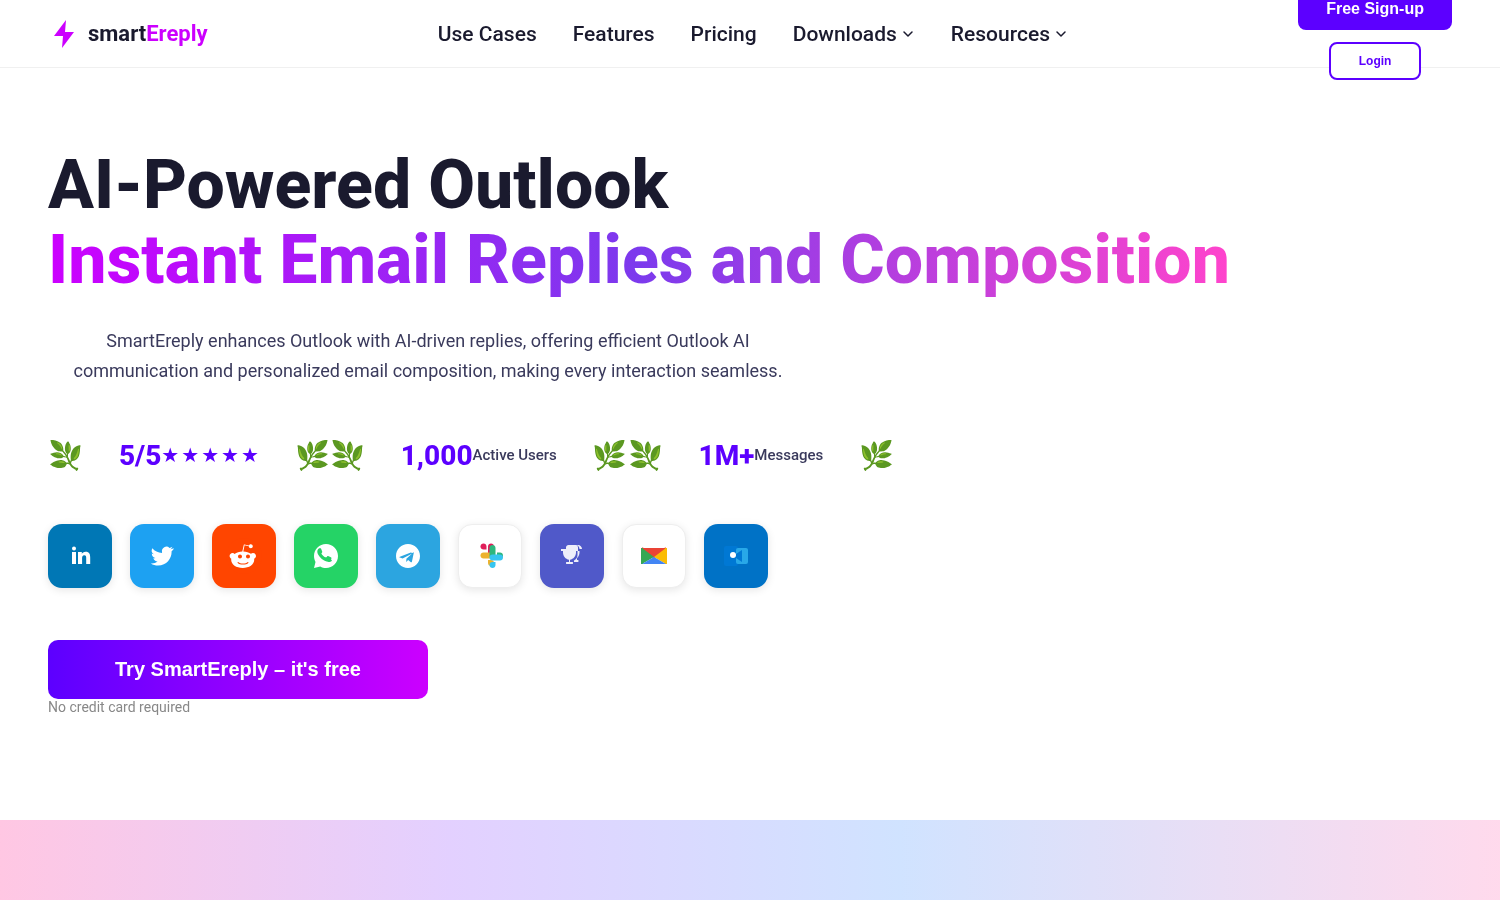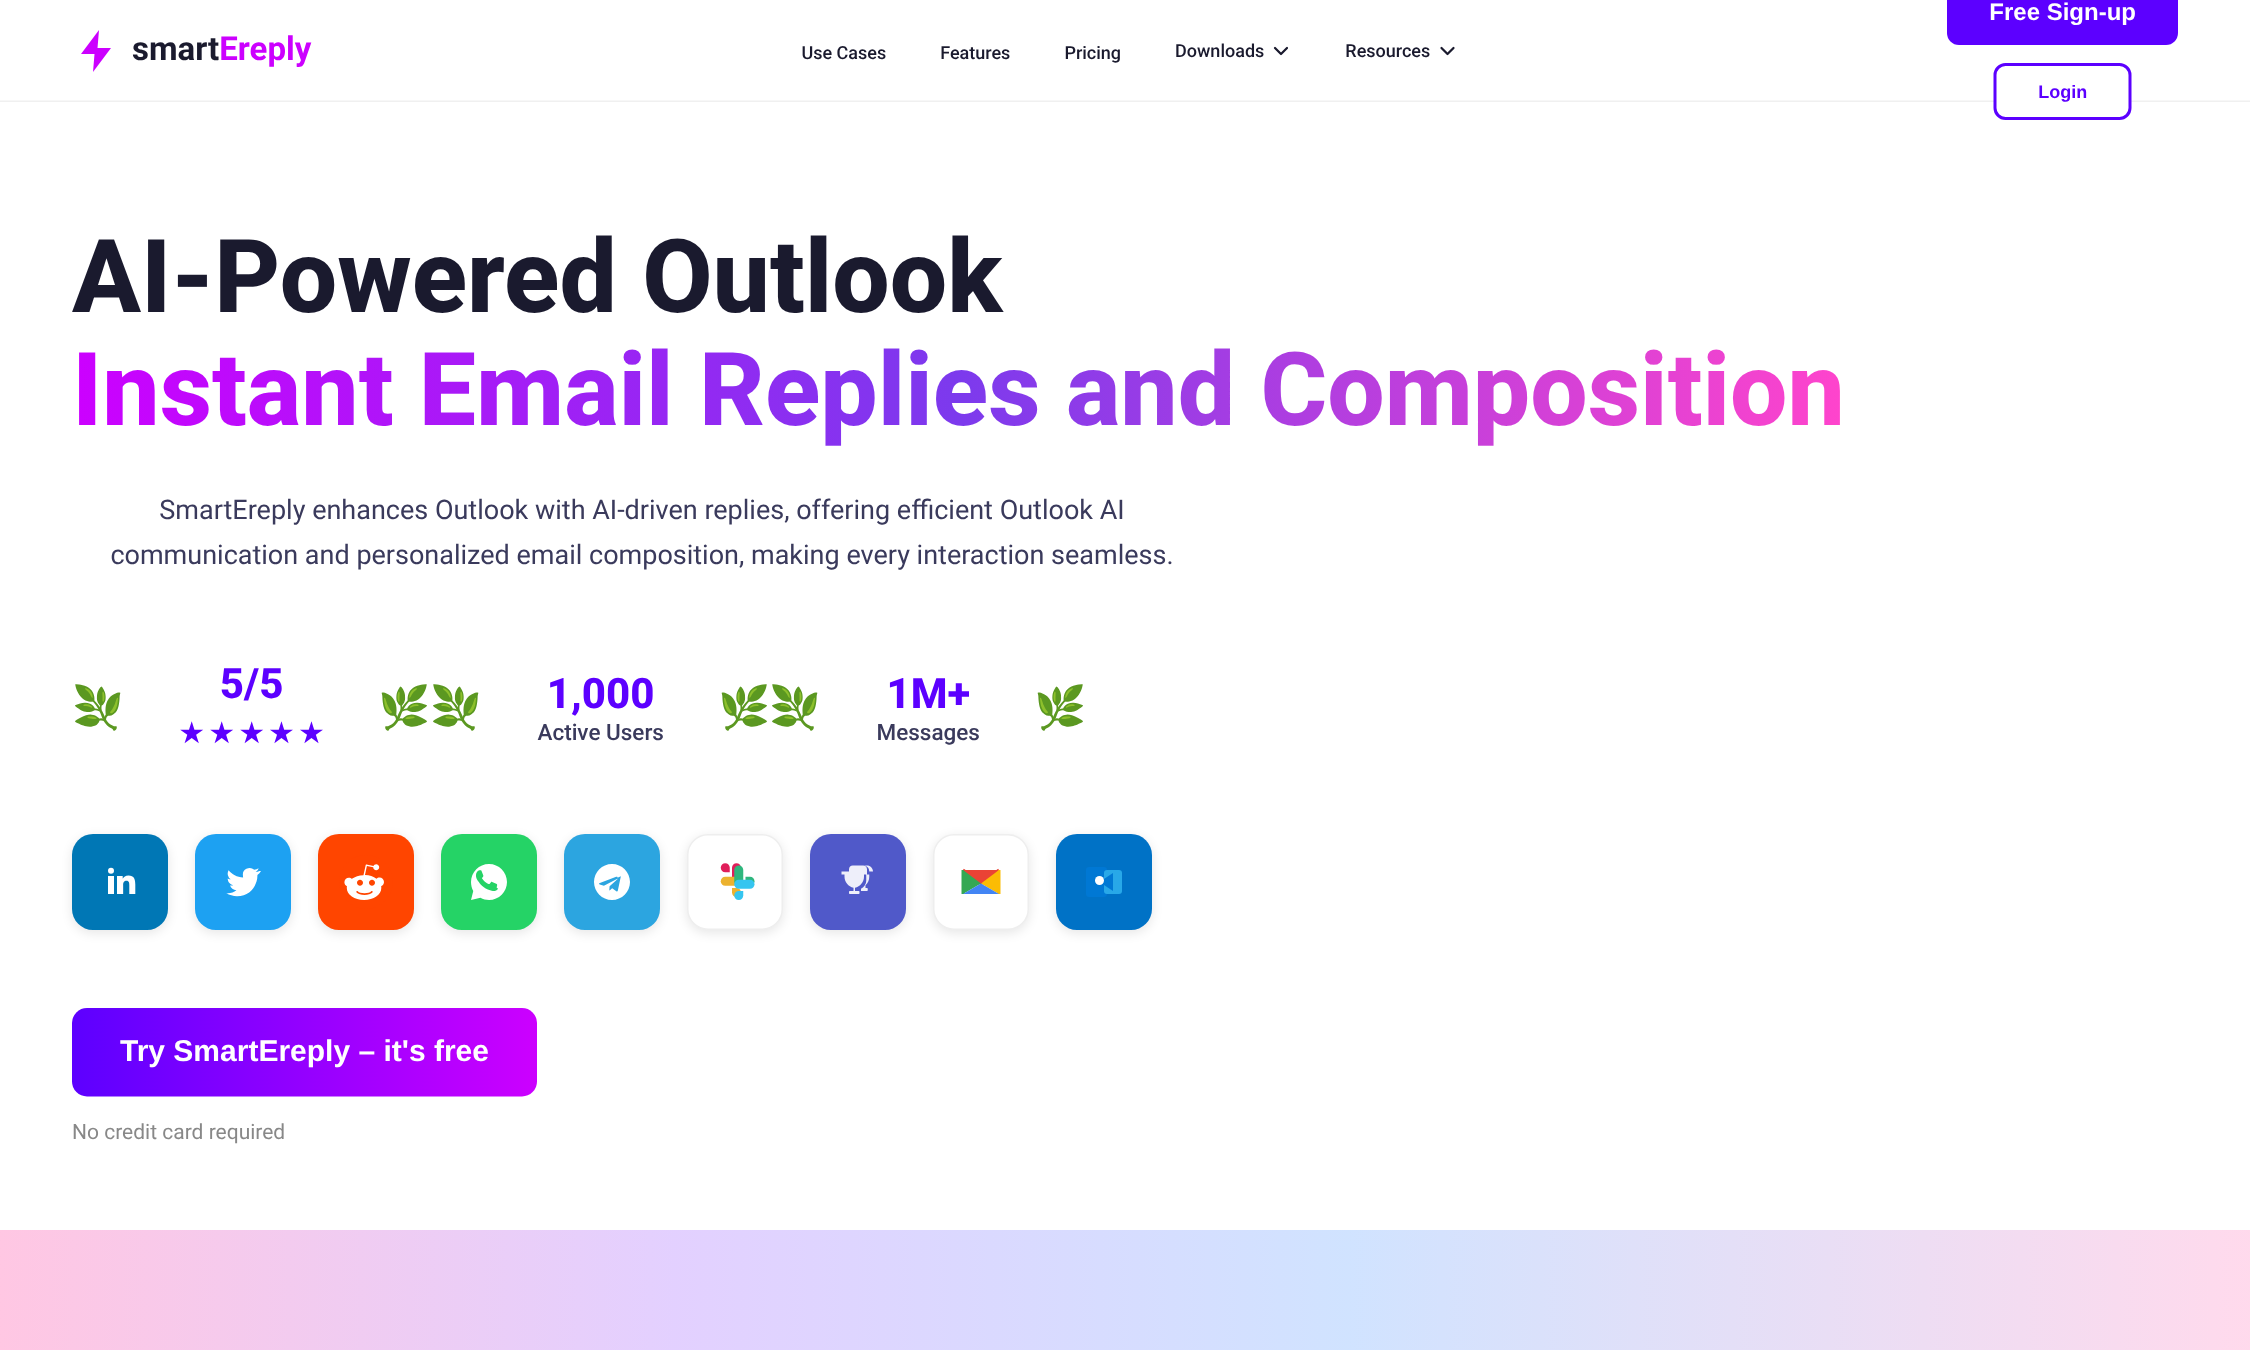"Use Cases" .nav-links li a { font-size: 12px -> 21px }
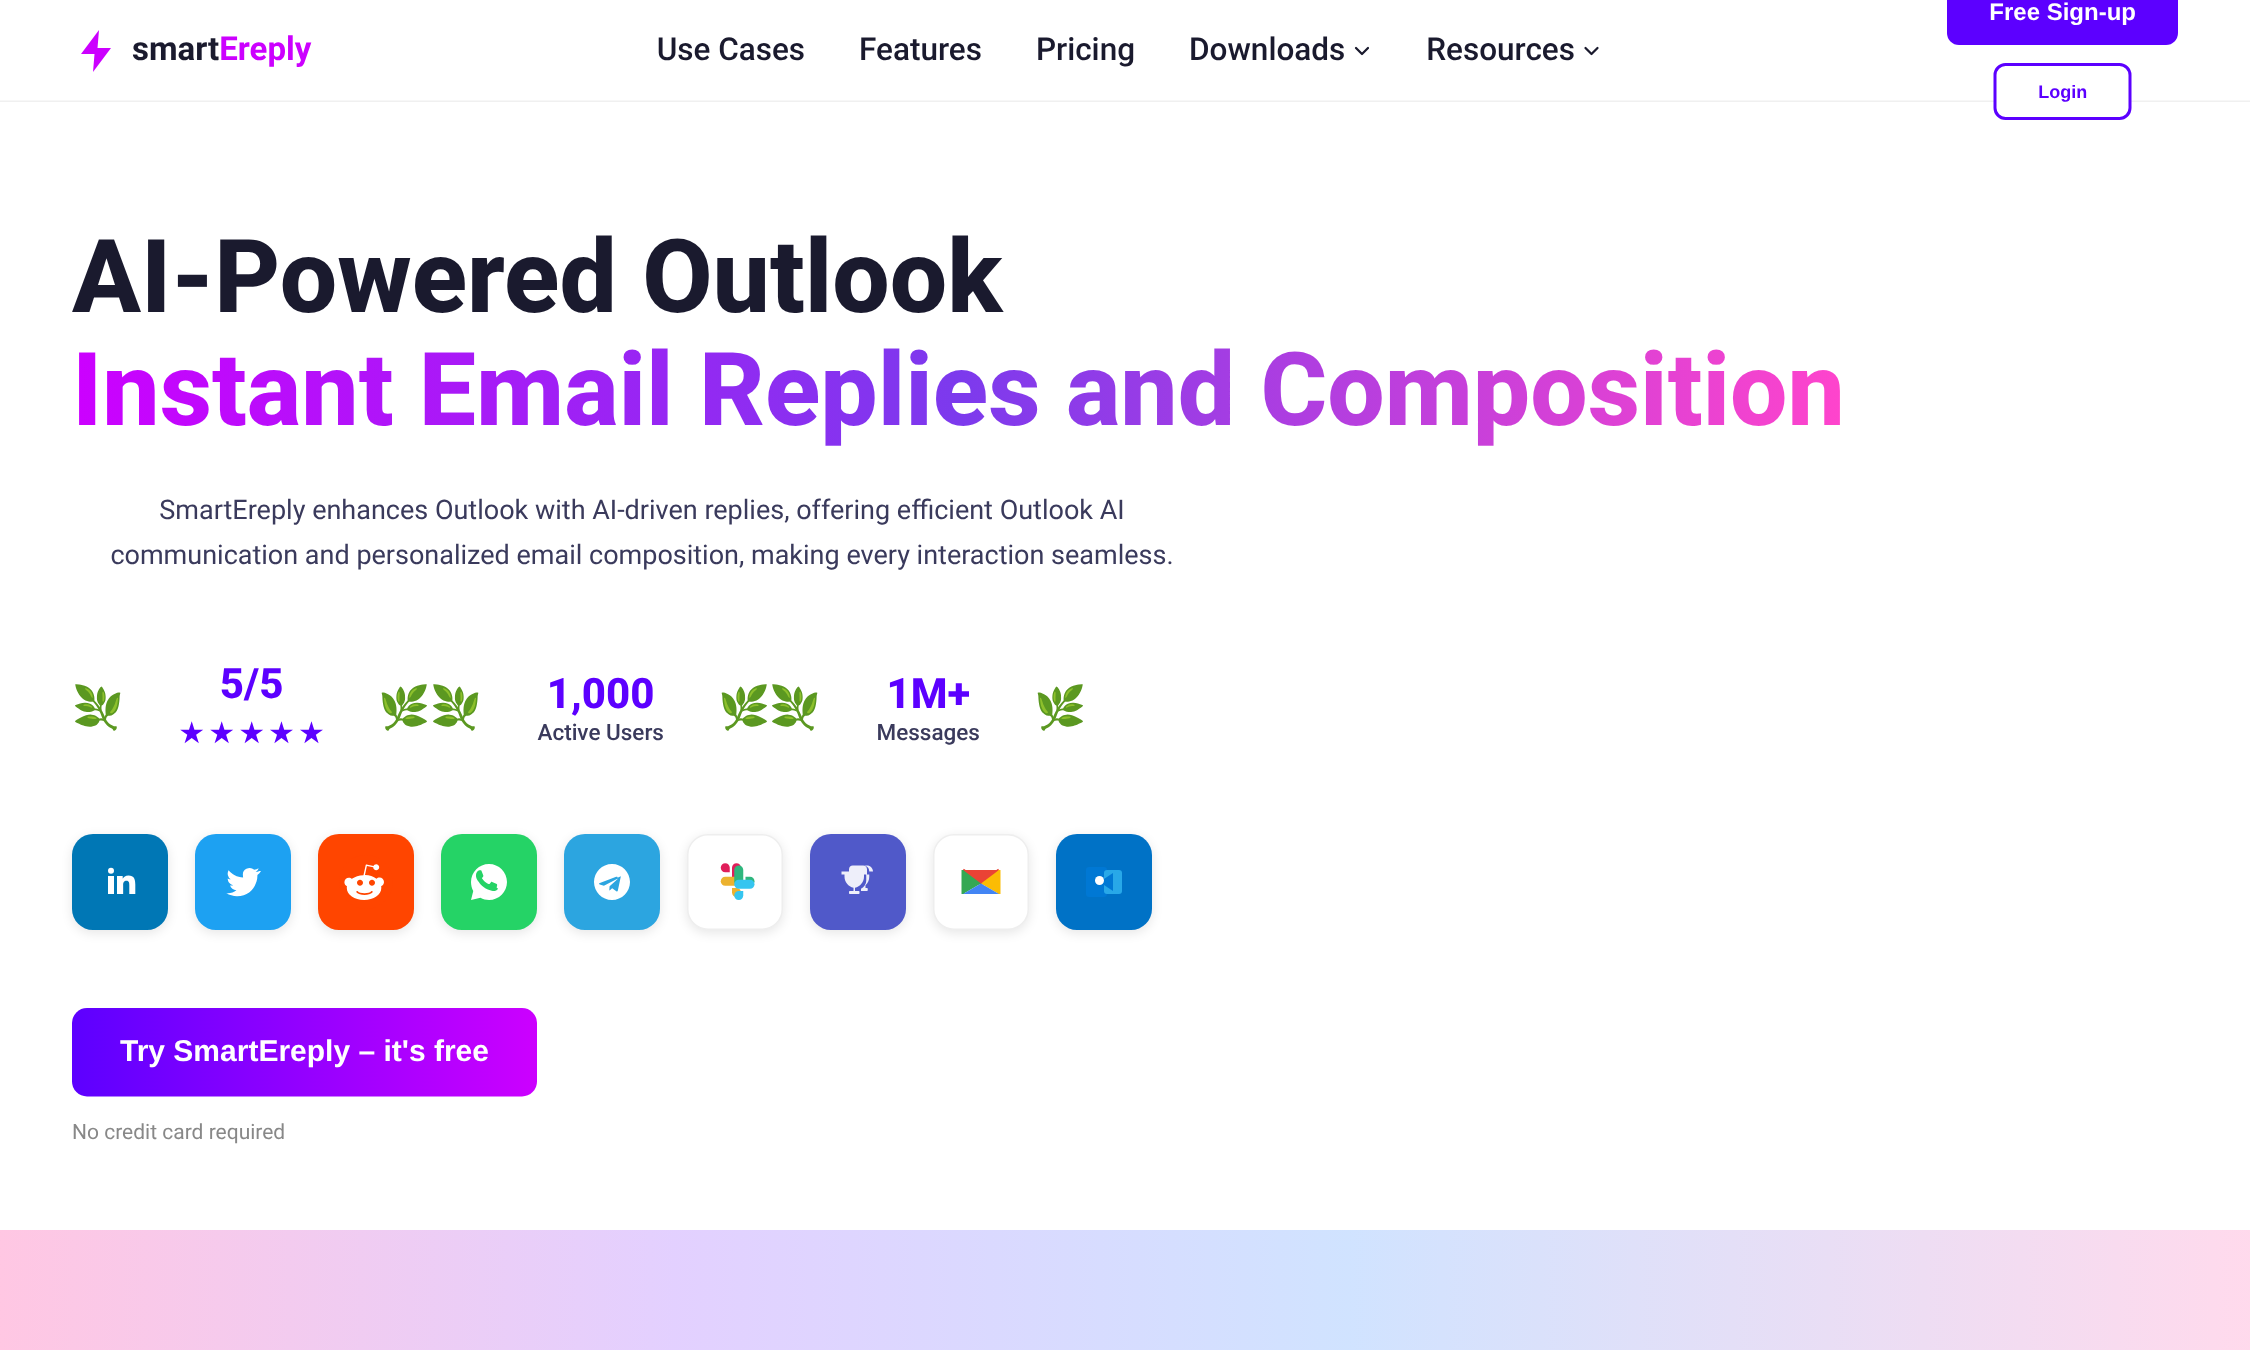"5/5" .stat-block { flex-direction: column -> row }
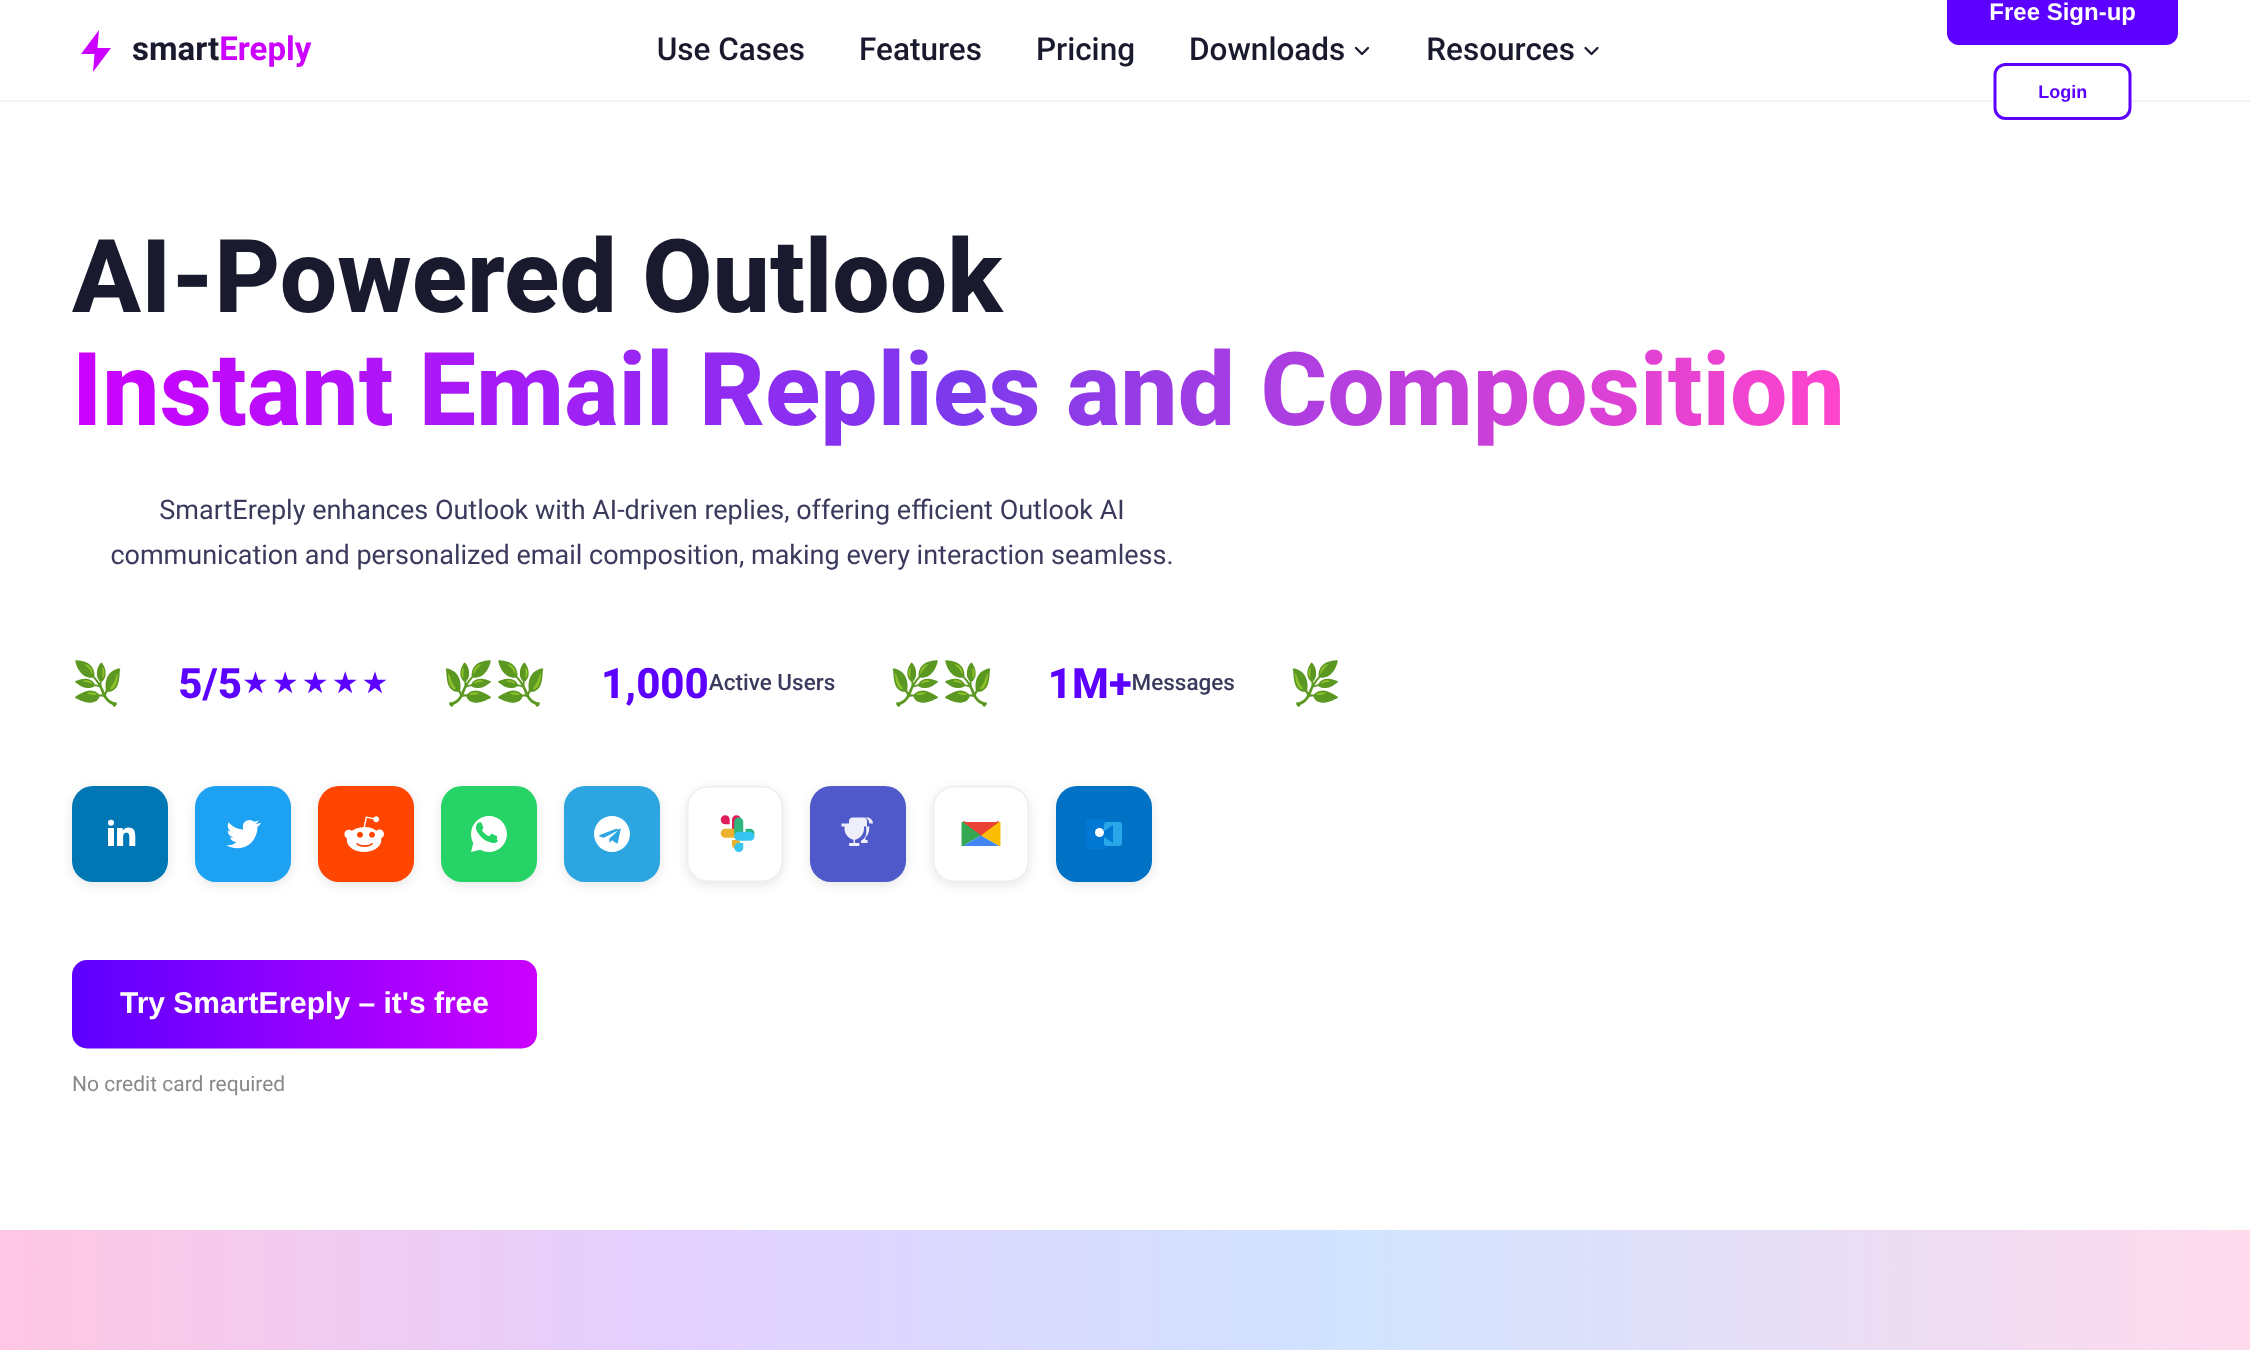"Try SmartEreply – it's free" .cta-btn { margin-bottom: 16px -> none; padding: 18px 32px -> 18px 67px }
